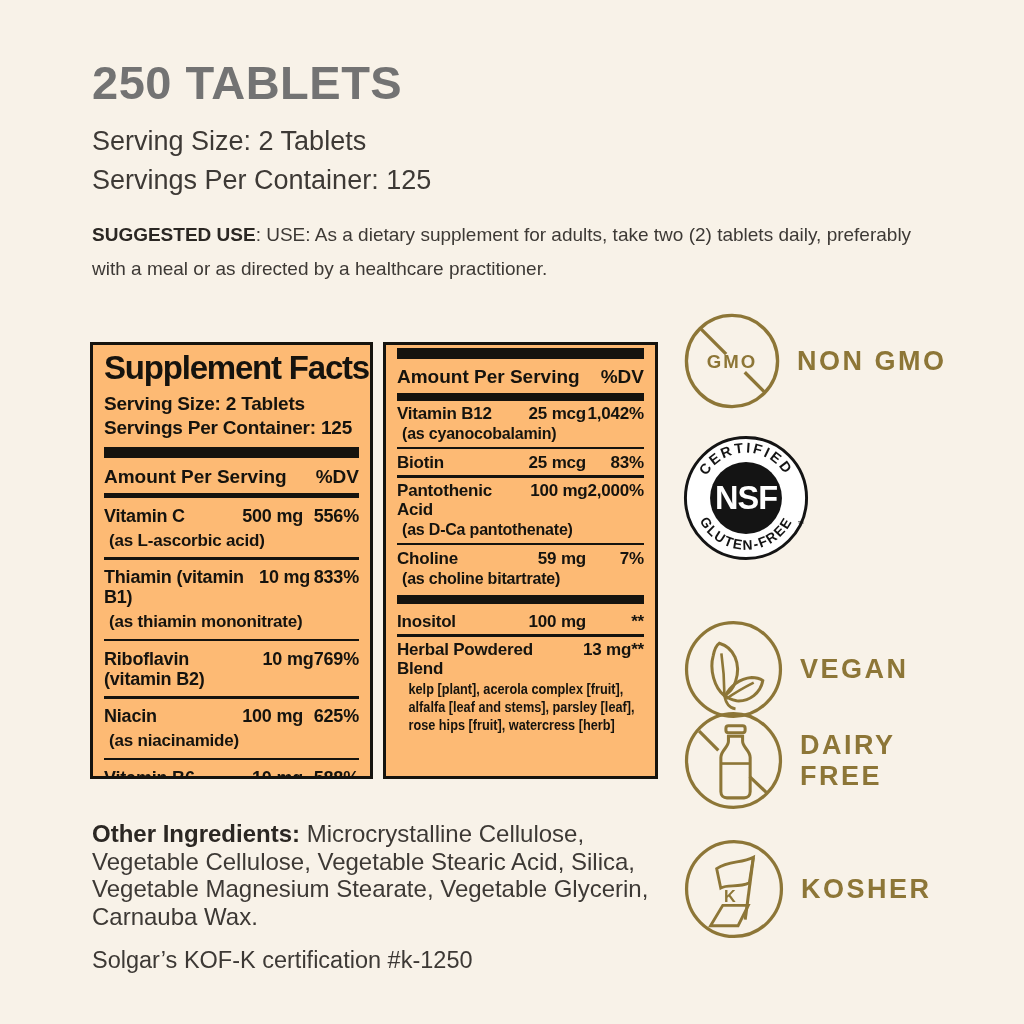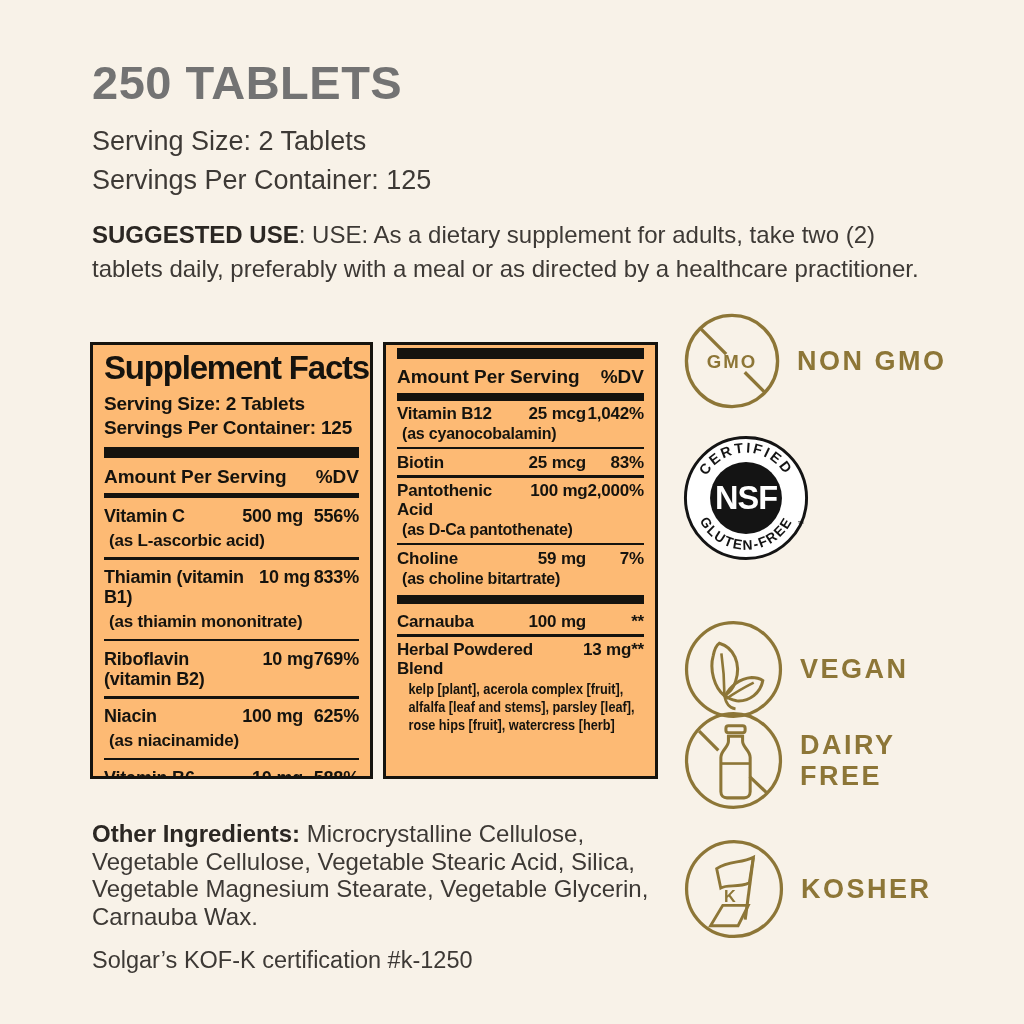"SUGGESTED USE: USE: As a" .suggested { font-size: 24px -> 19px }
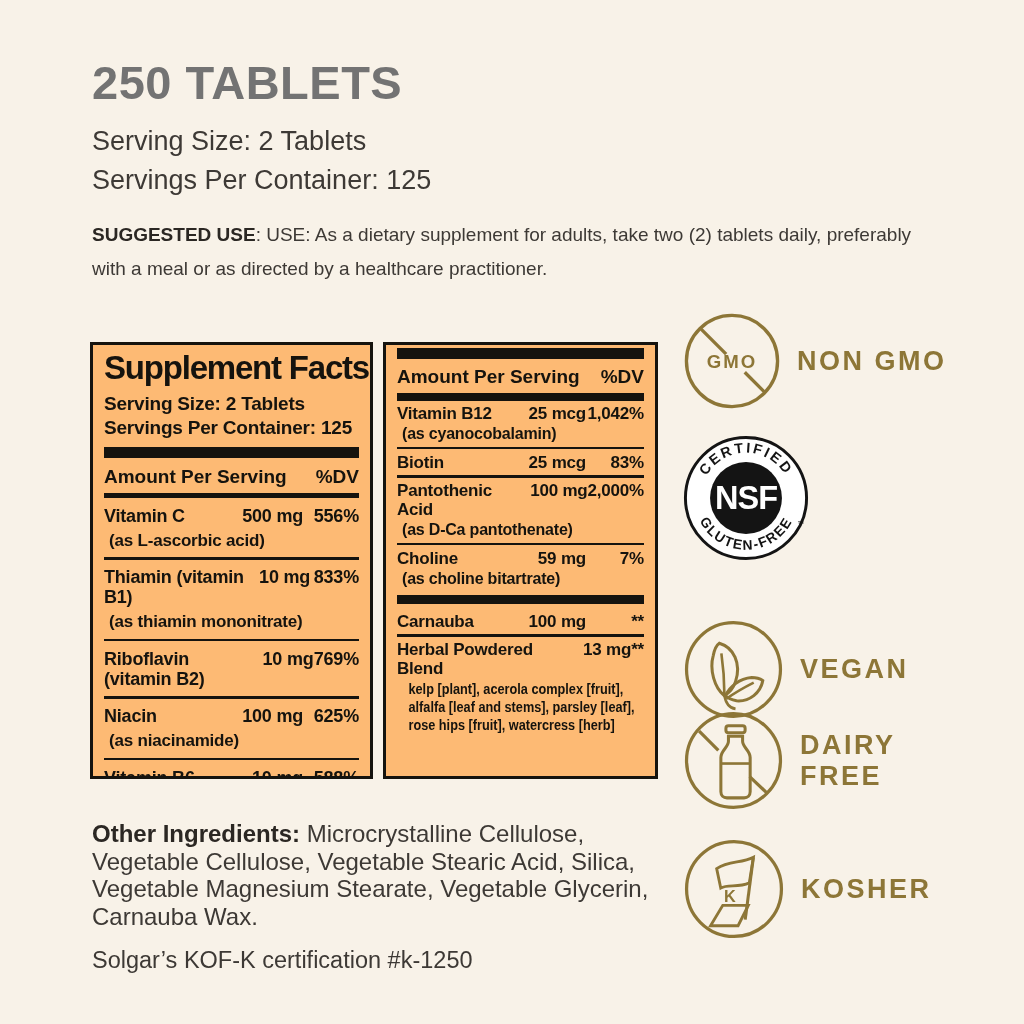"Carnauba" span.nname { text: Carnauba -> Inositol }
